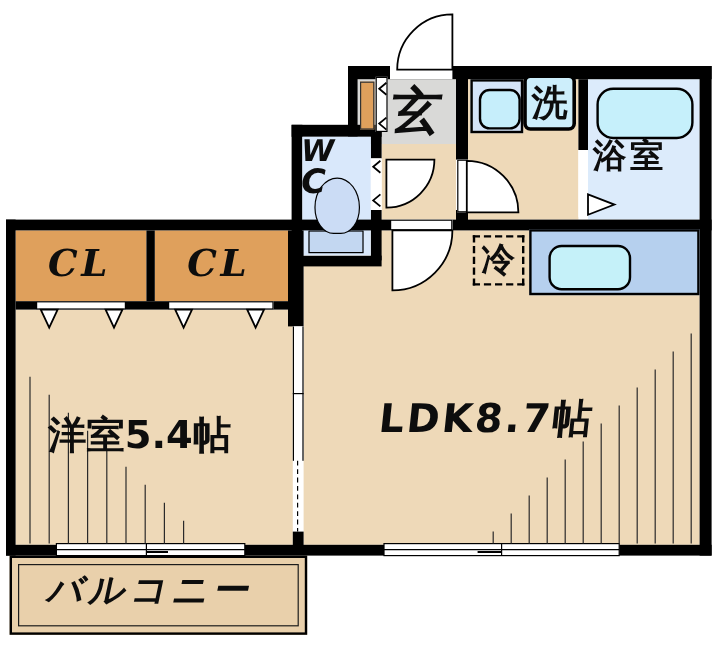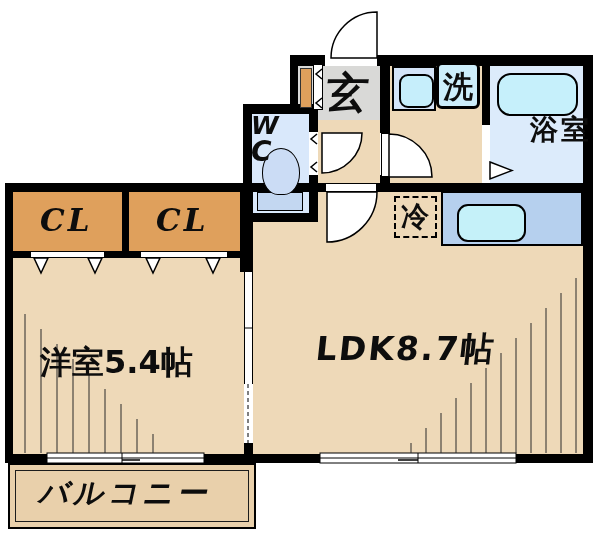"浴室" div.label { margin-left: 36px -> none }
